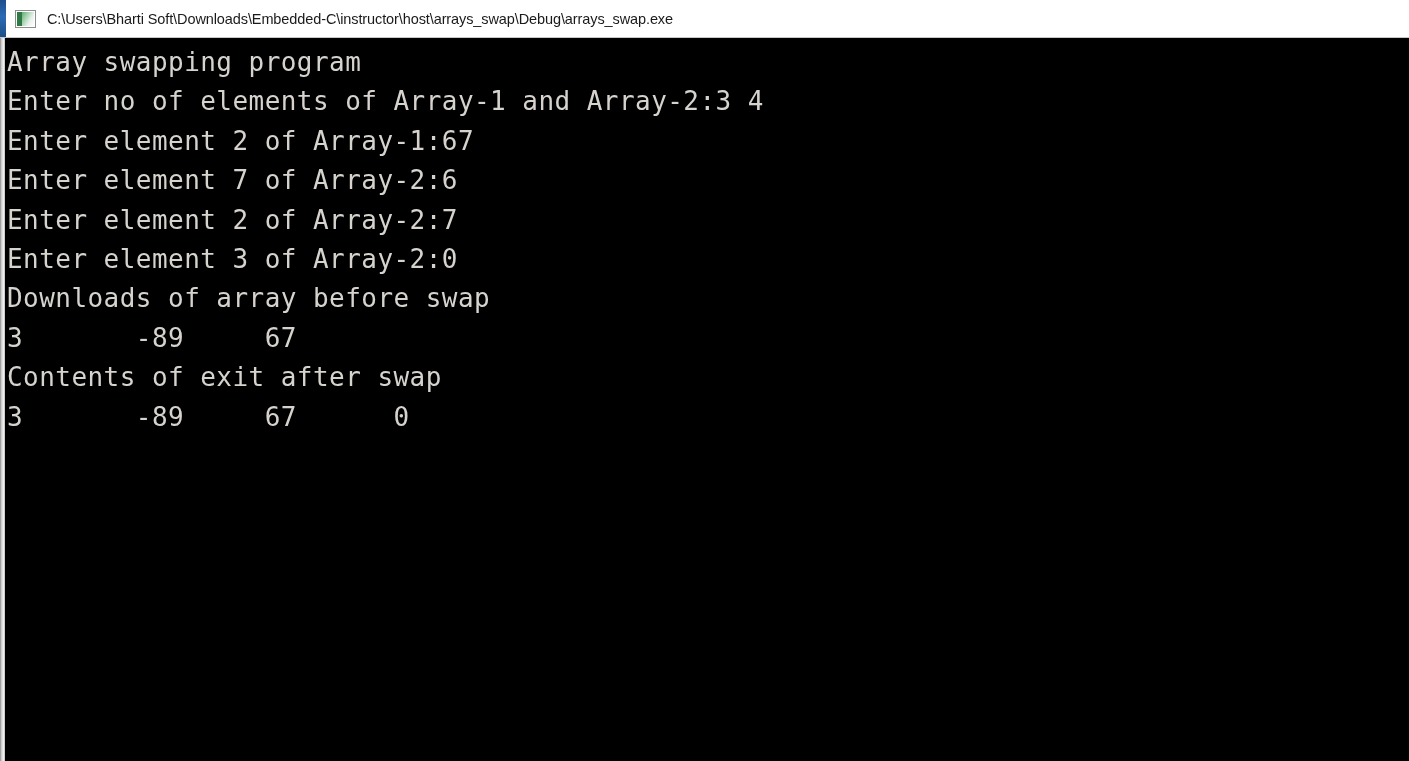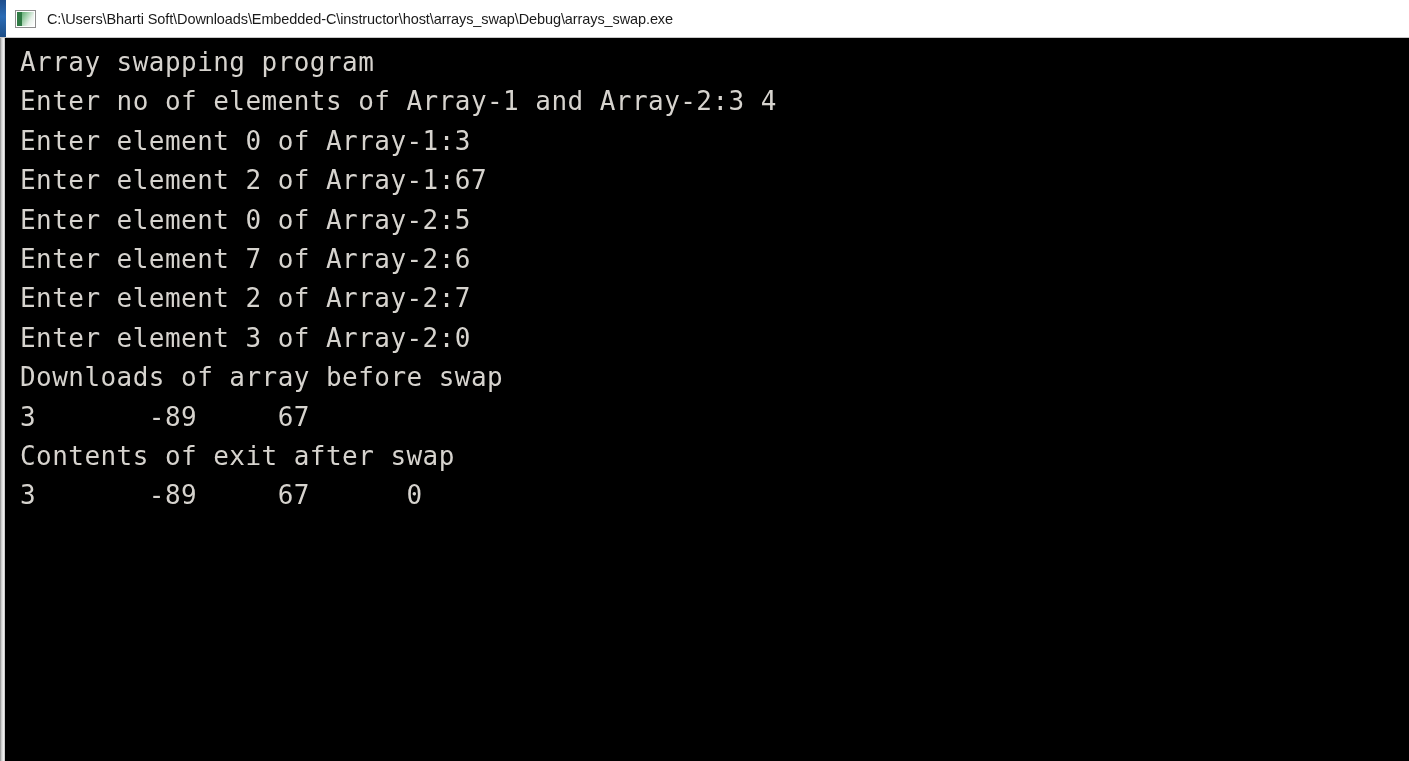"Array swapping program" .console-line { padding-left: 15px -> 2px }
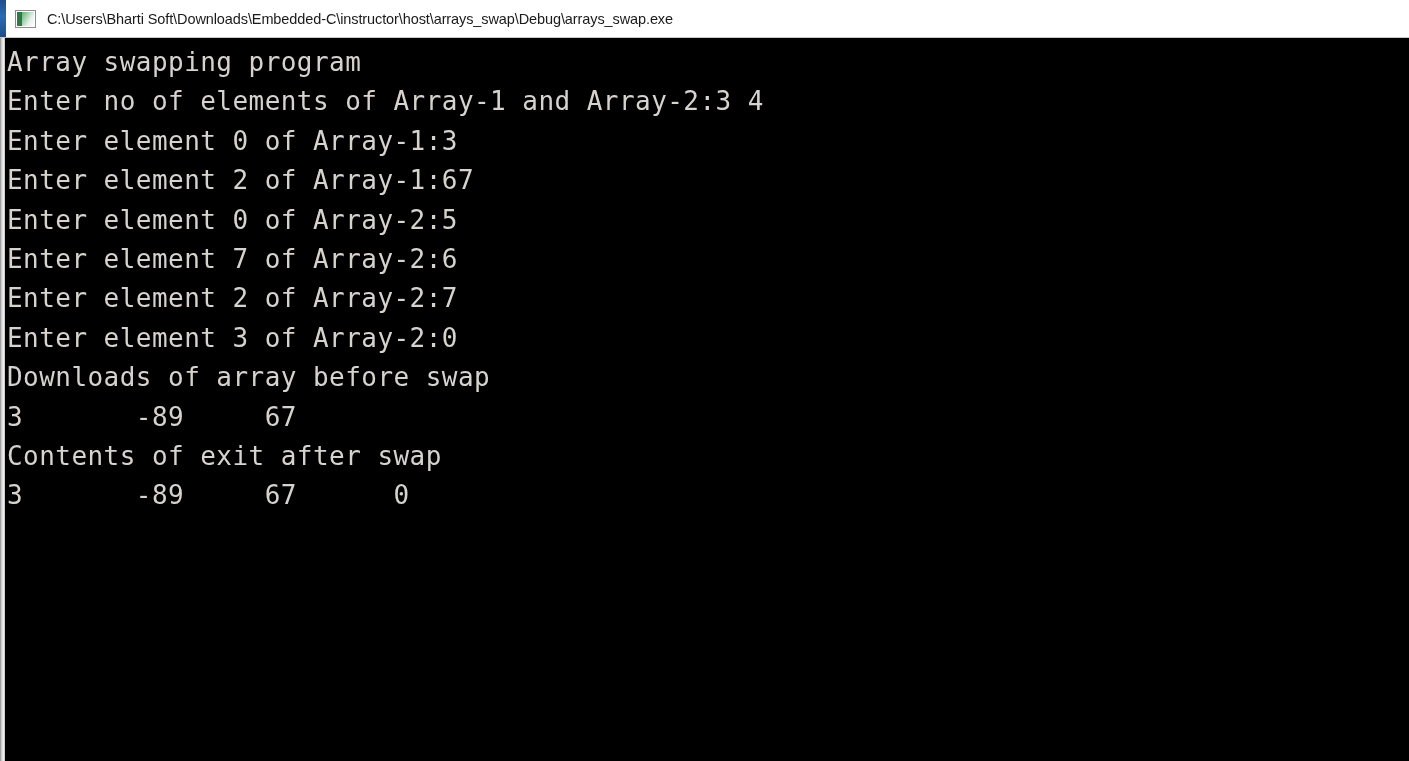"Enter element 0 of Array-1:3" div.console-line { html: <div>Enter element 0 of Array-1:3</div> -> none }
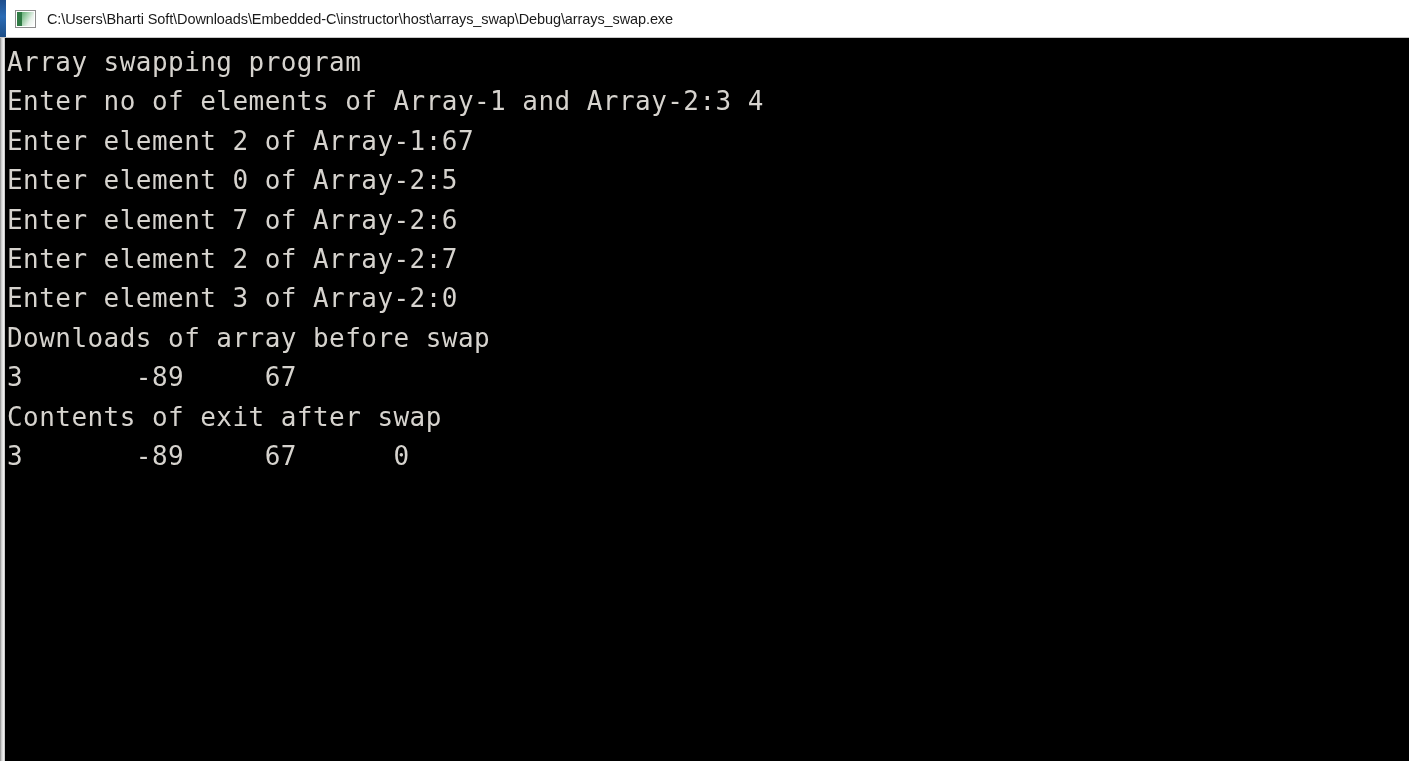"Enter element 0 of Array-2:5" div.console-line { html: <div>Enter element 0 of Array-2:5</div> -> none }
